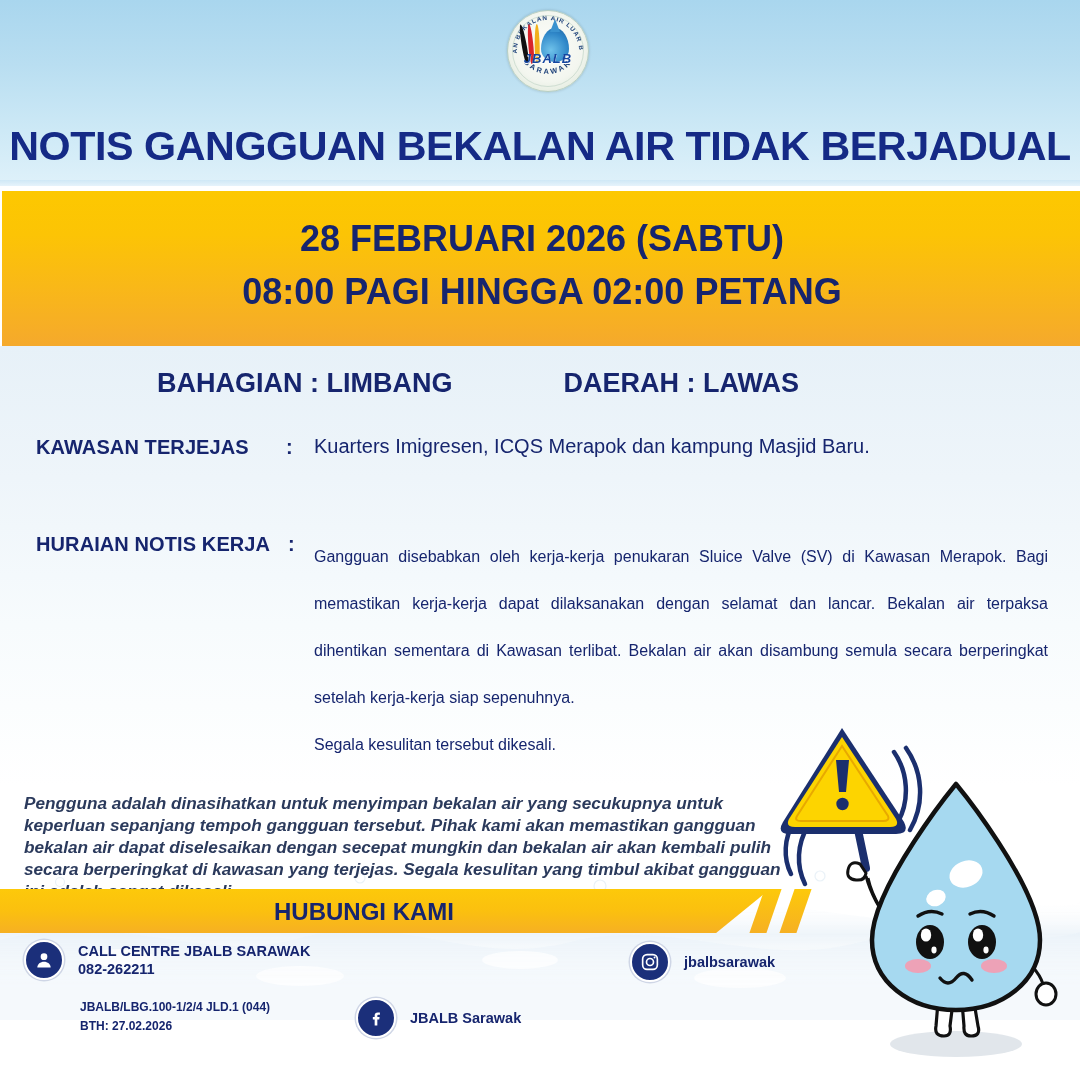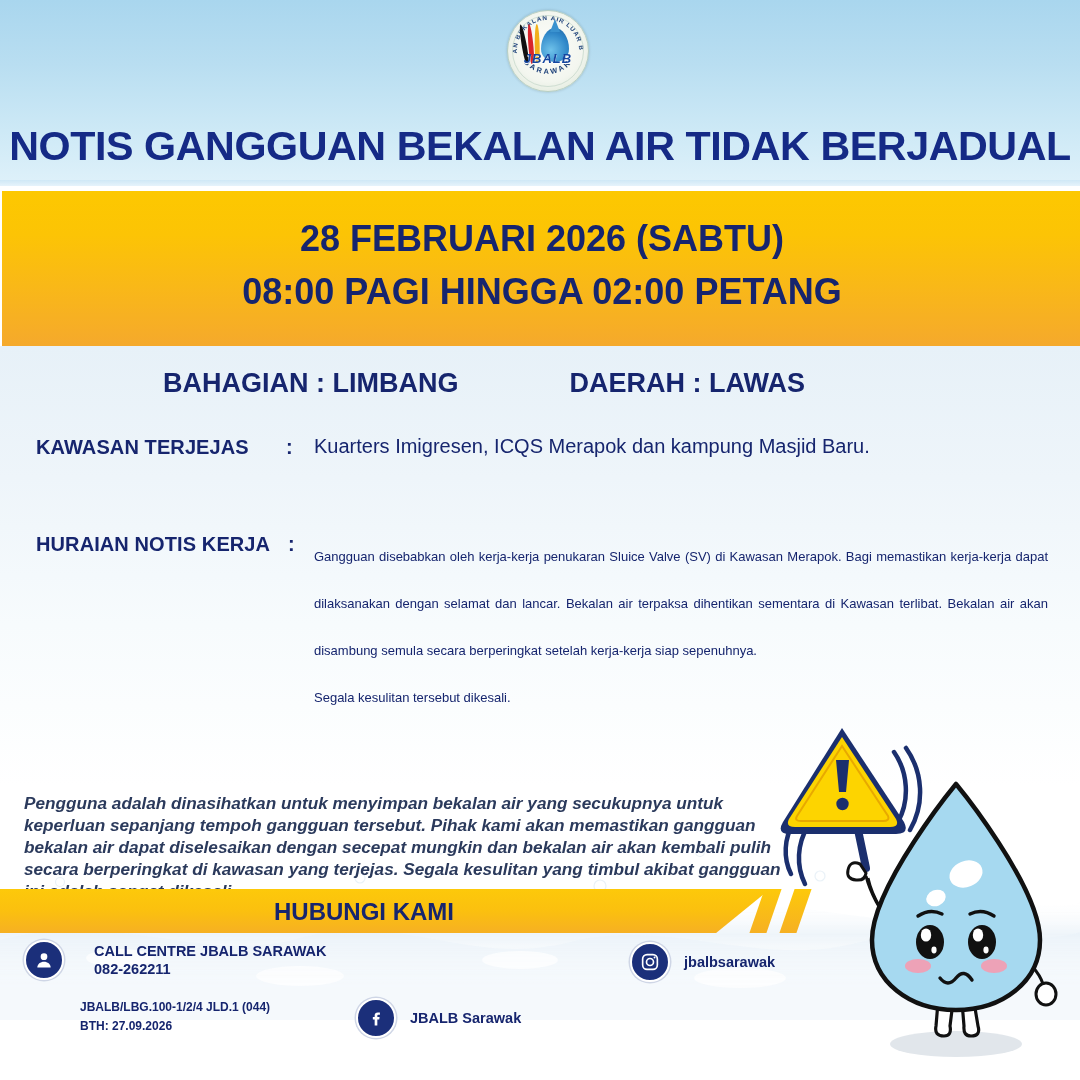"BAHAGIAN : LIMBANG DAERAH :" .row-division { padding-left: 6px -> none }
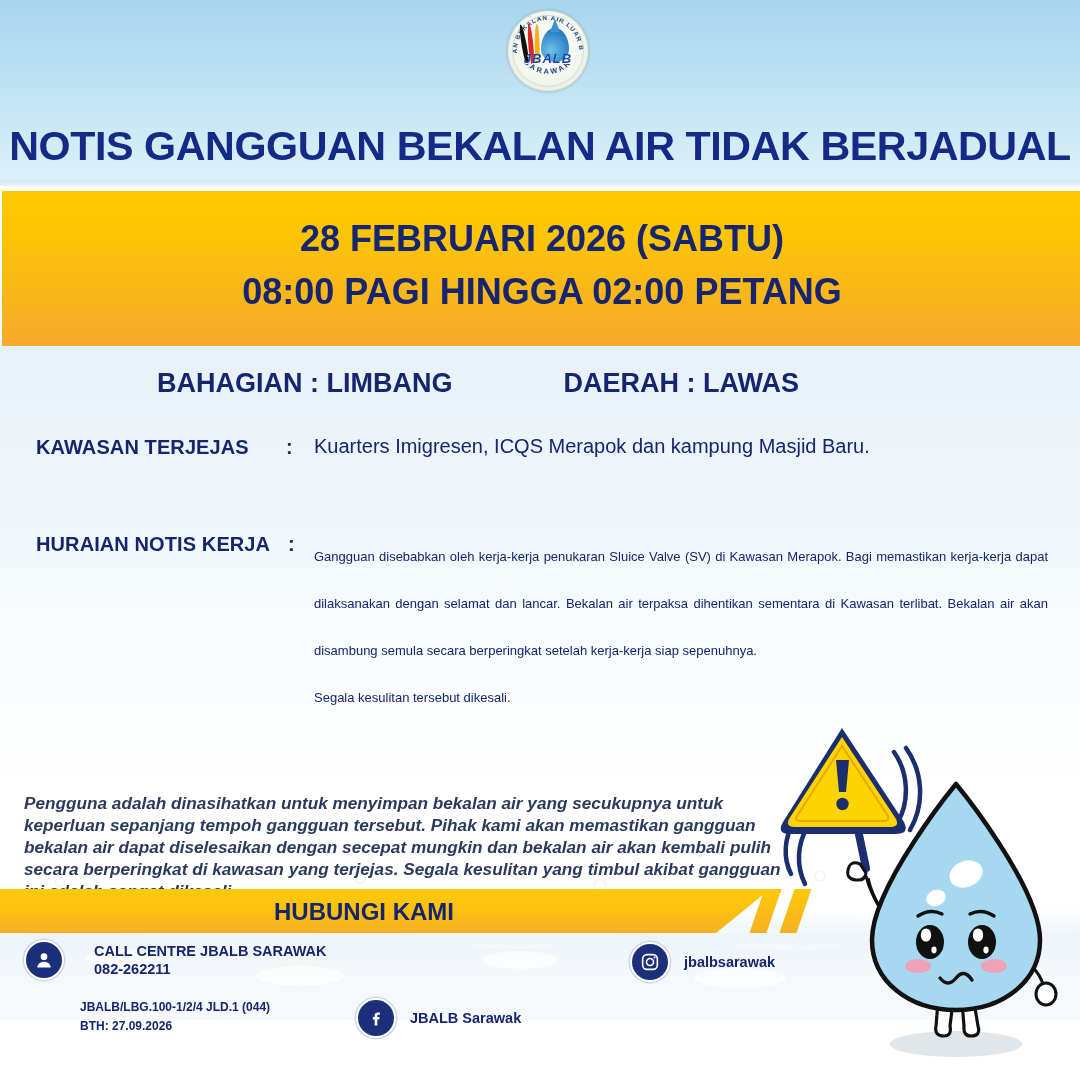"Gangguan disebabkan oleh kerja-kerja" #huraian .val { font-size: 13px -> 16px }
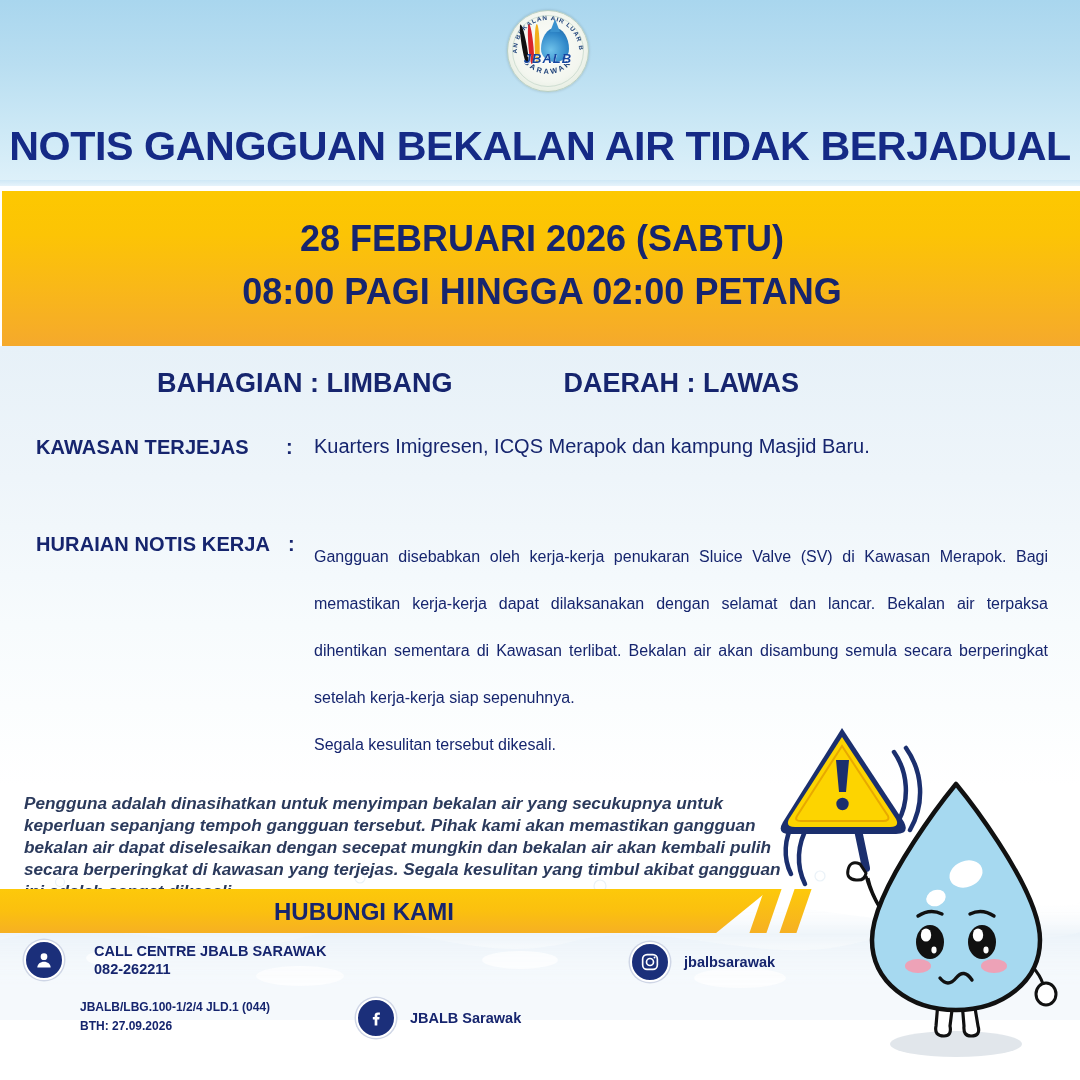"CALL CENTRE JBALB SARAWAK" #c-call { gap: 16px -> none }
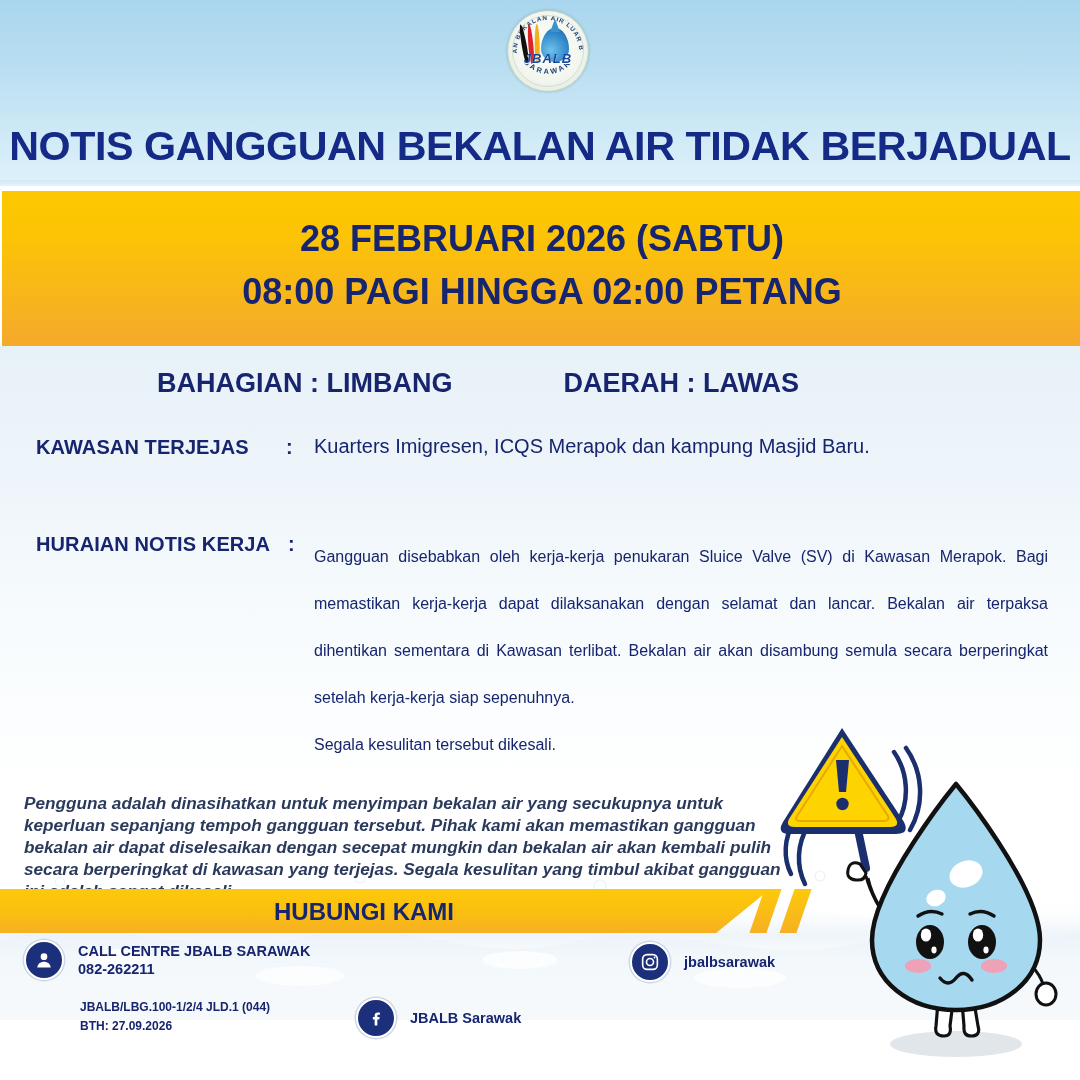"BTH: 27.09.2026" div { text: 27.09.2026 -> 27.02.2026 }
